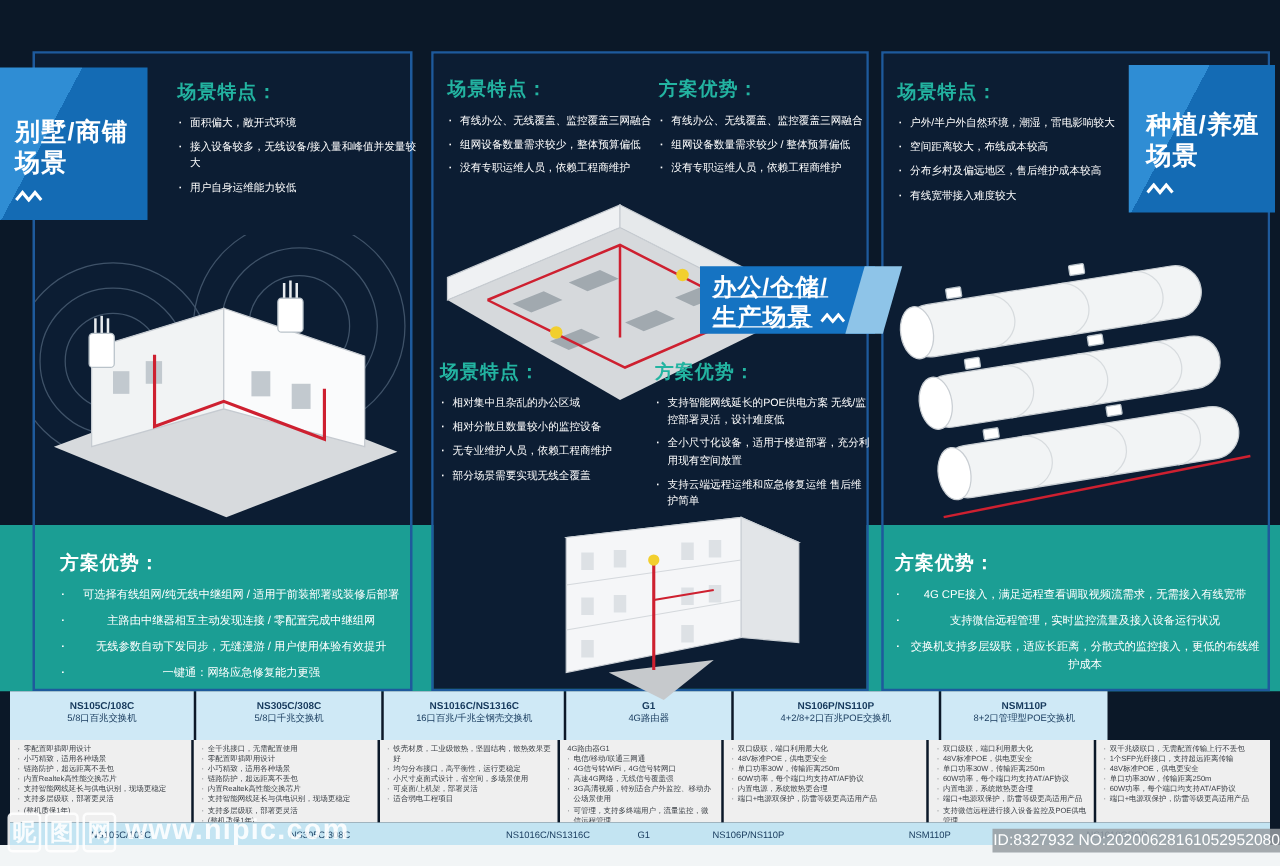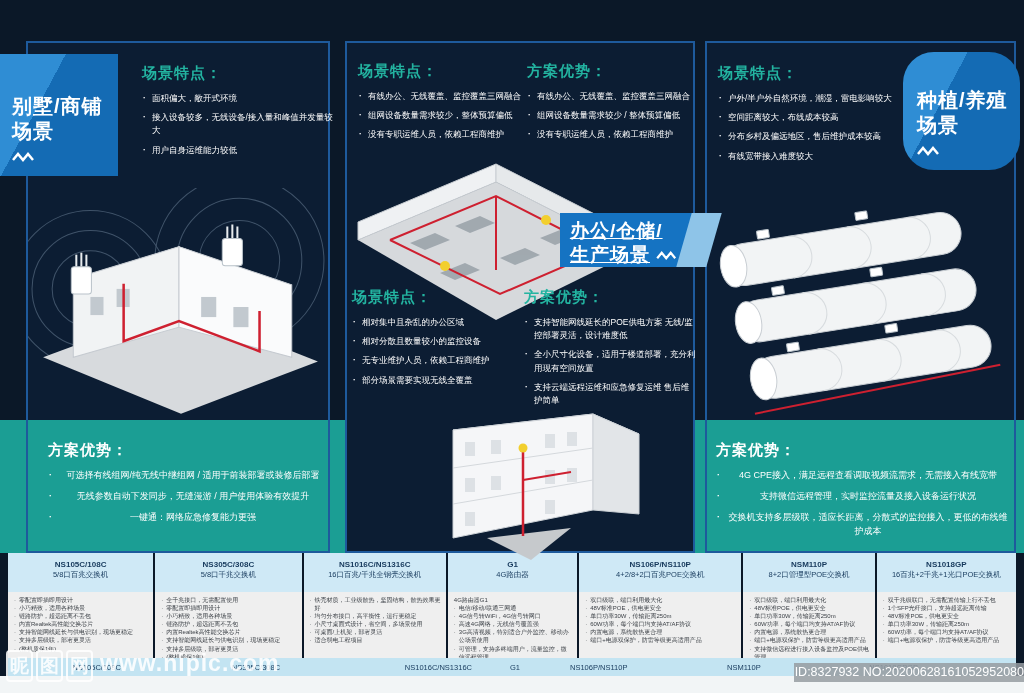"种植/养殖" .ribbon-right { border-radius: 31px -> none }
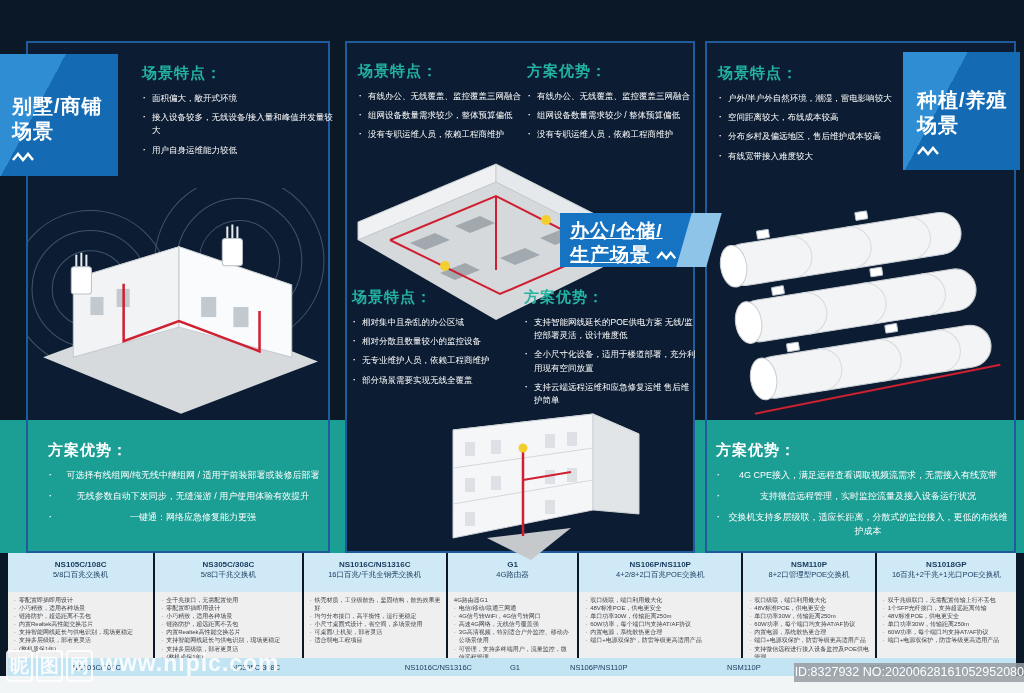"主路由中继器相互主动发现连接 / 零配置完成中继组网" li { html: none -> <li>主路由中继器相互主动发现连接 / 零配置完成中继组网</li> }
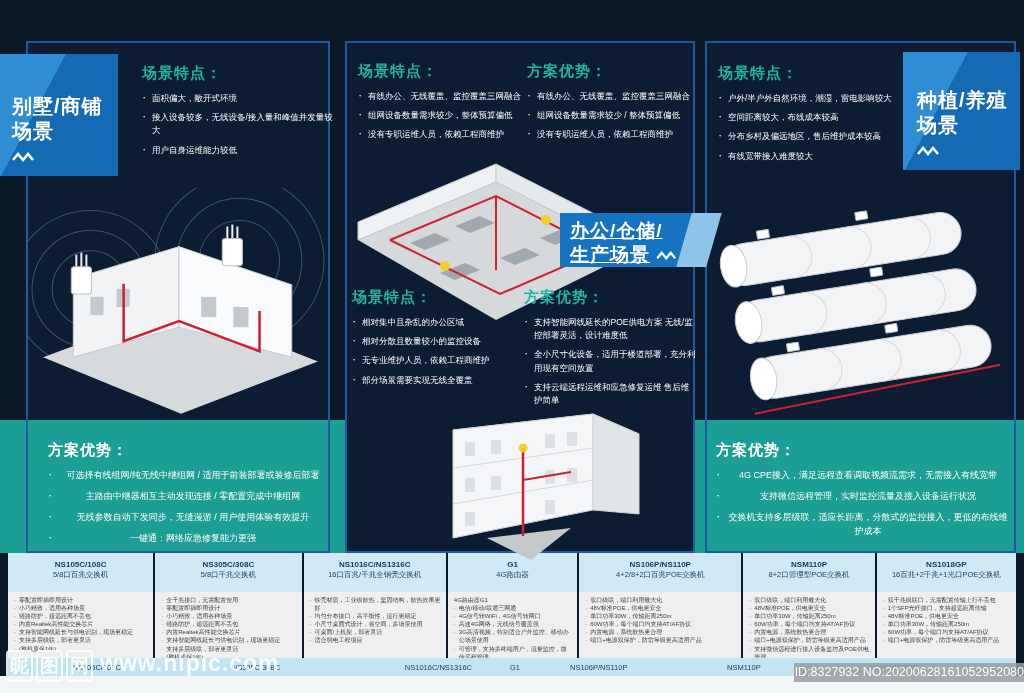"NS1018GP" div.th { html: <div> <div>NS1018GP</div> <div>16百兆+2千兆+1光口POE交换机</div> </div> -> none }
